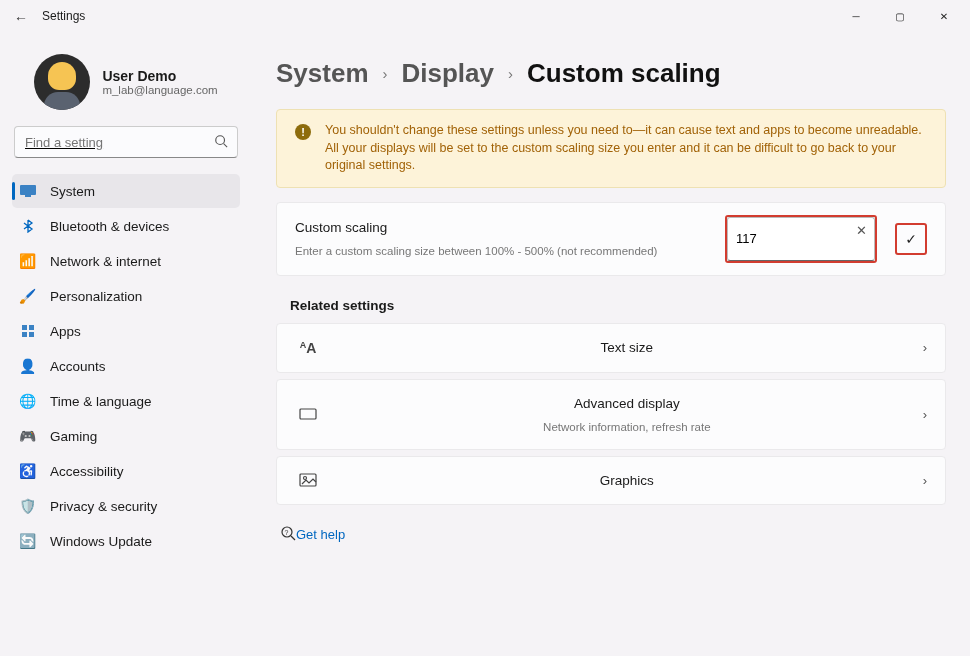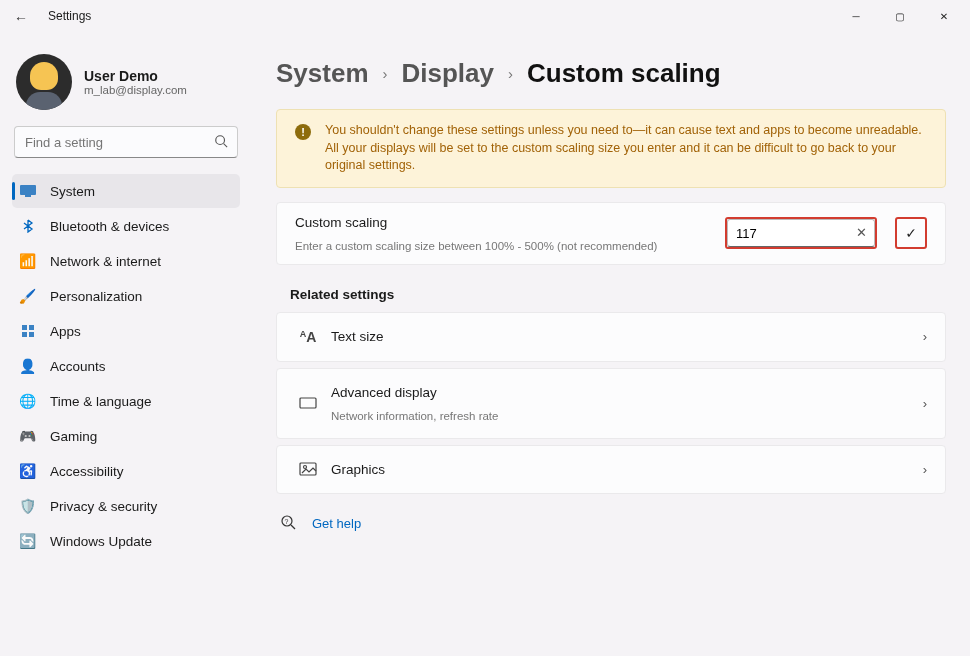"Settings" .titlebar .title { margin-left: 10px -> 4px }
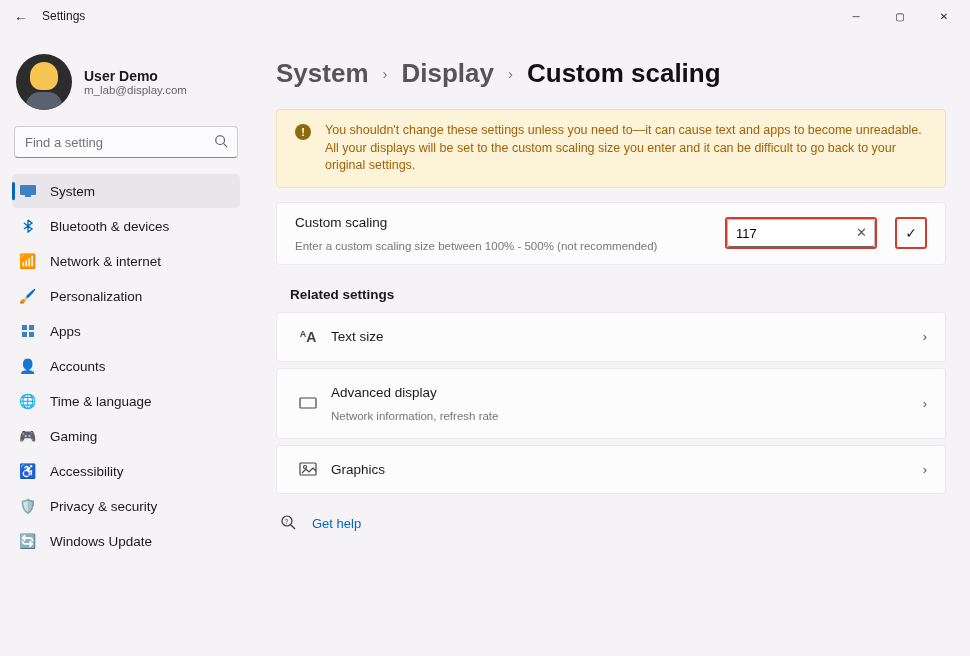"User Demo" .profile { justify-content: none -> center }
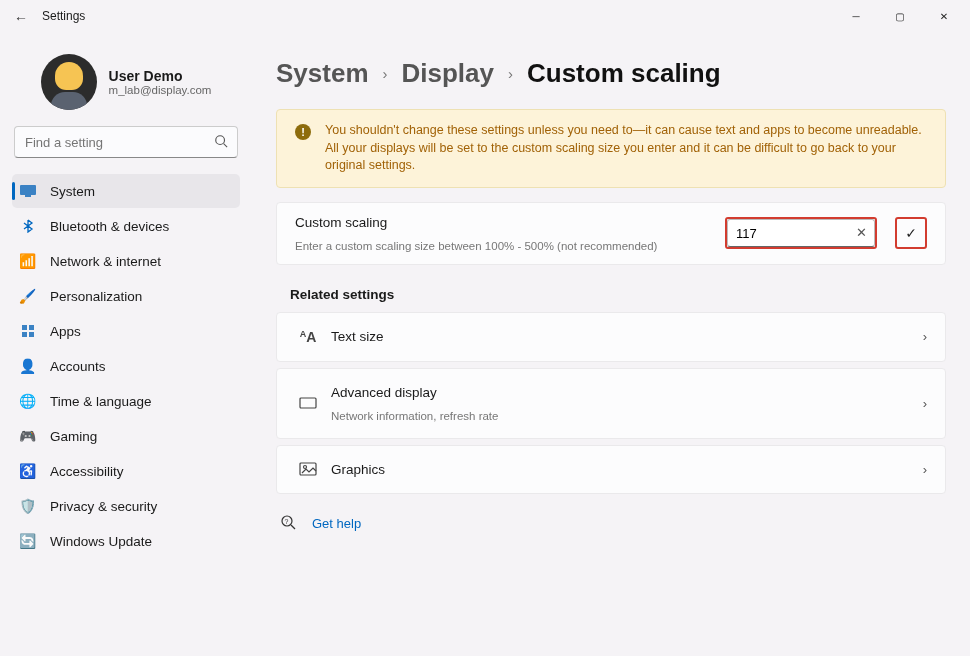"m_lab@display.com" div.email { text: lab@display.com -> lab@language.com }
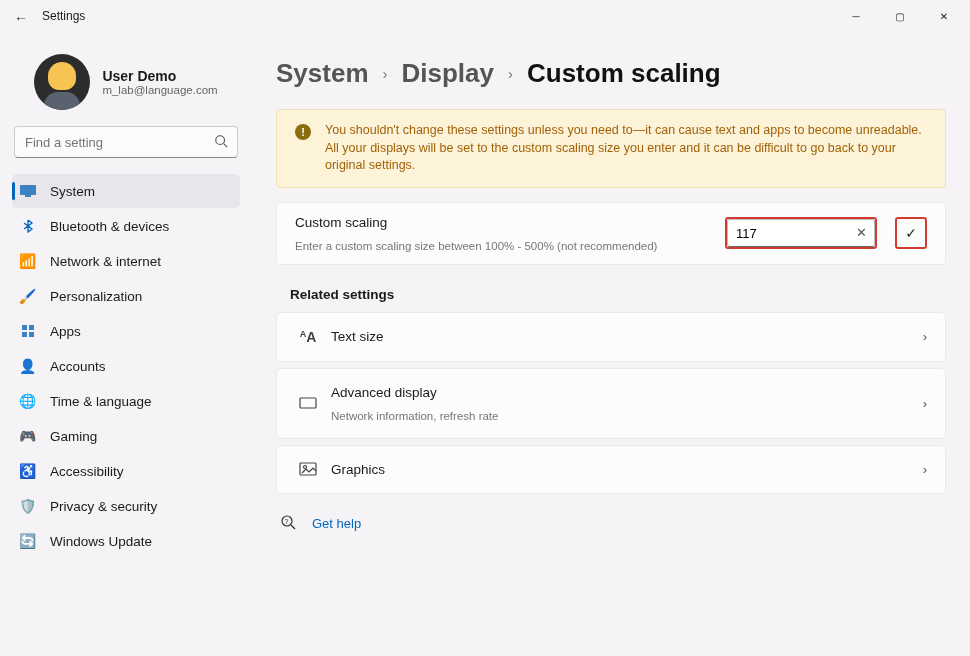"Find a setting" .searchbox { text-decoration: none -> underline }
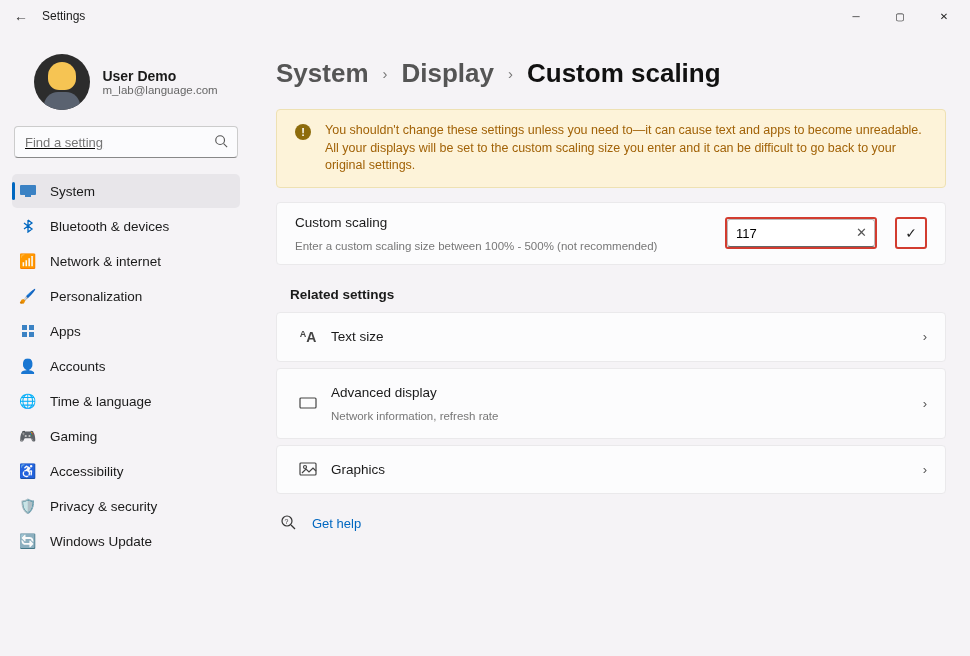"117" .scaleinput { height: 28px -> 44px }
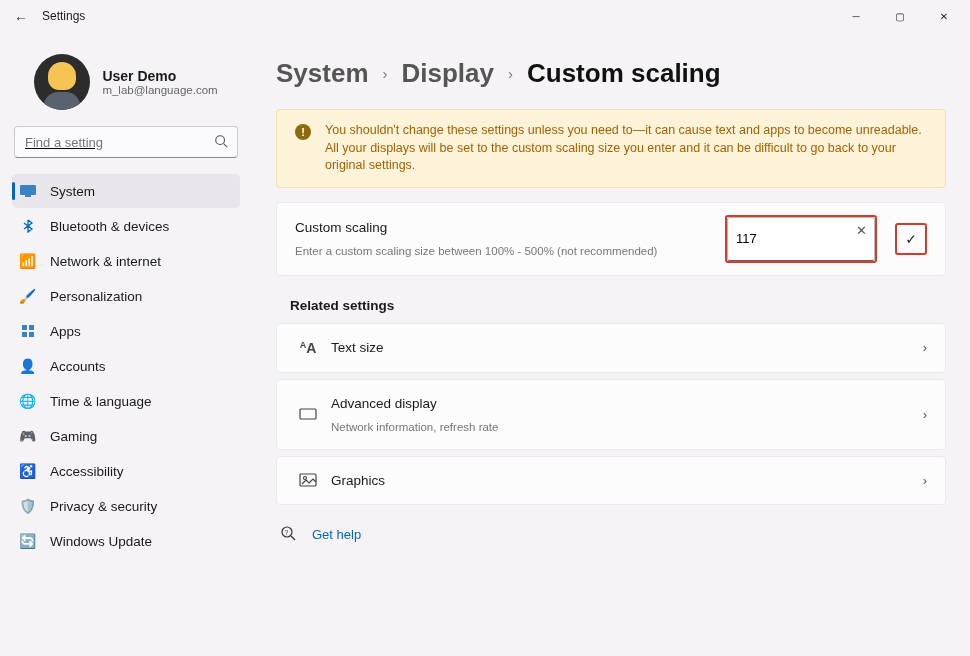"Text size" .listcard .textbox { text-align: none -> center }
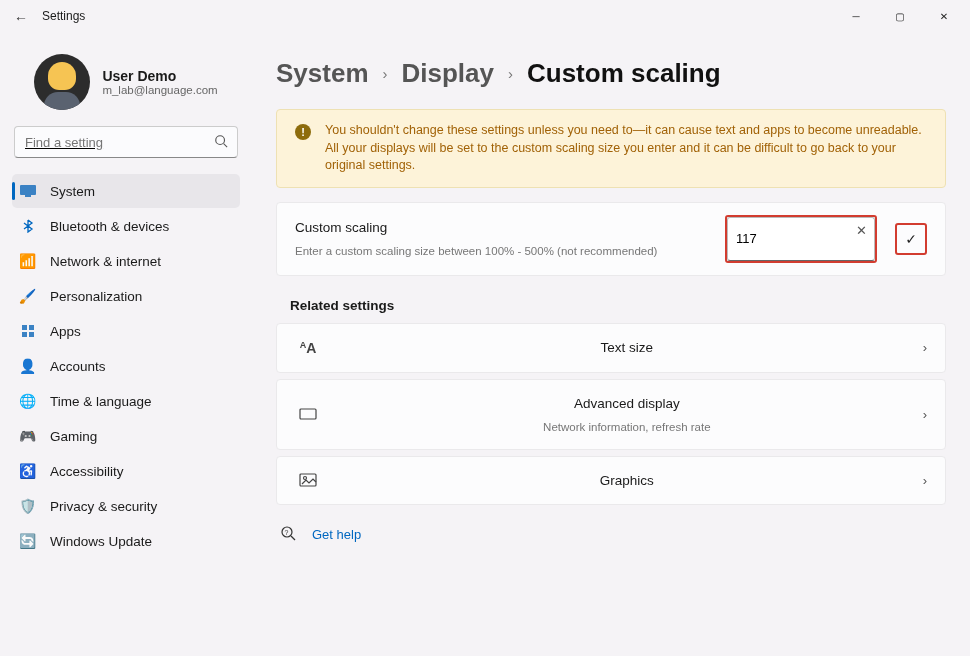"Get help" .help { gap: 16px -> none }
